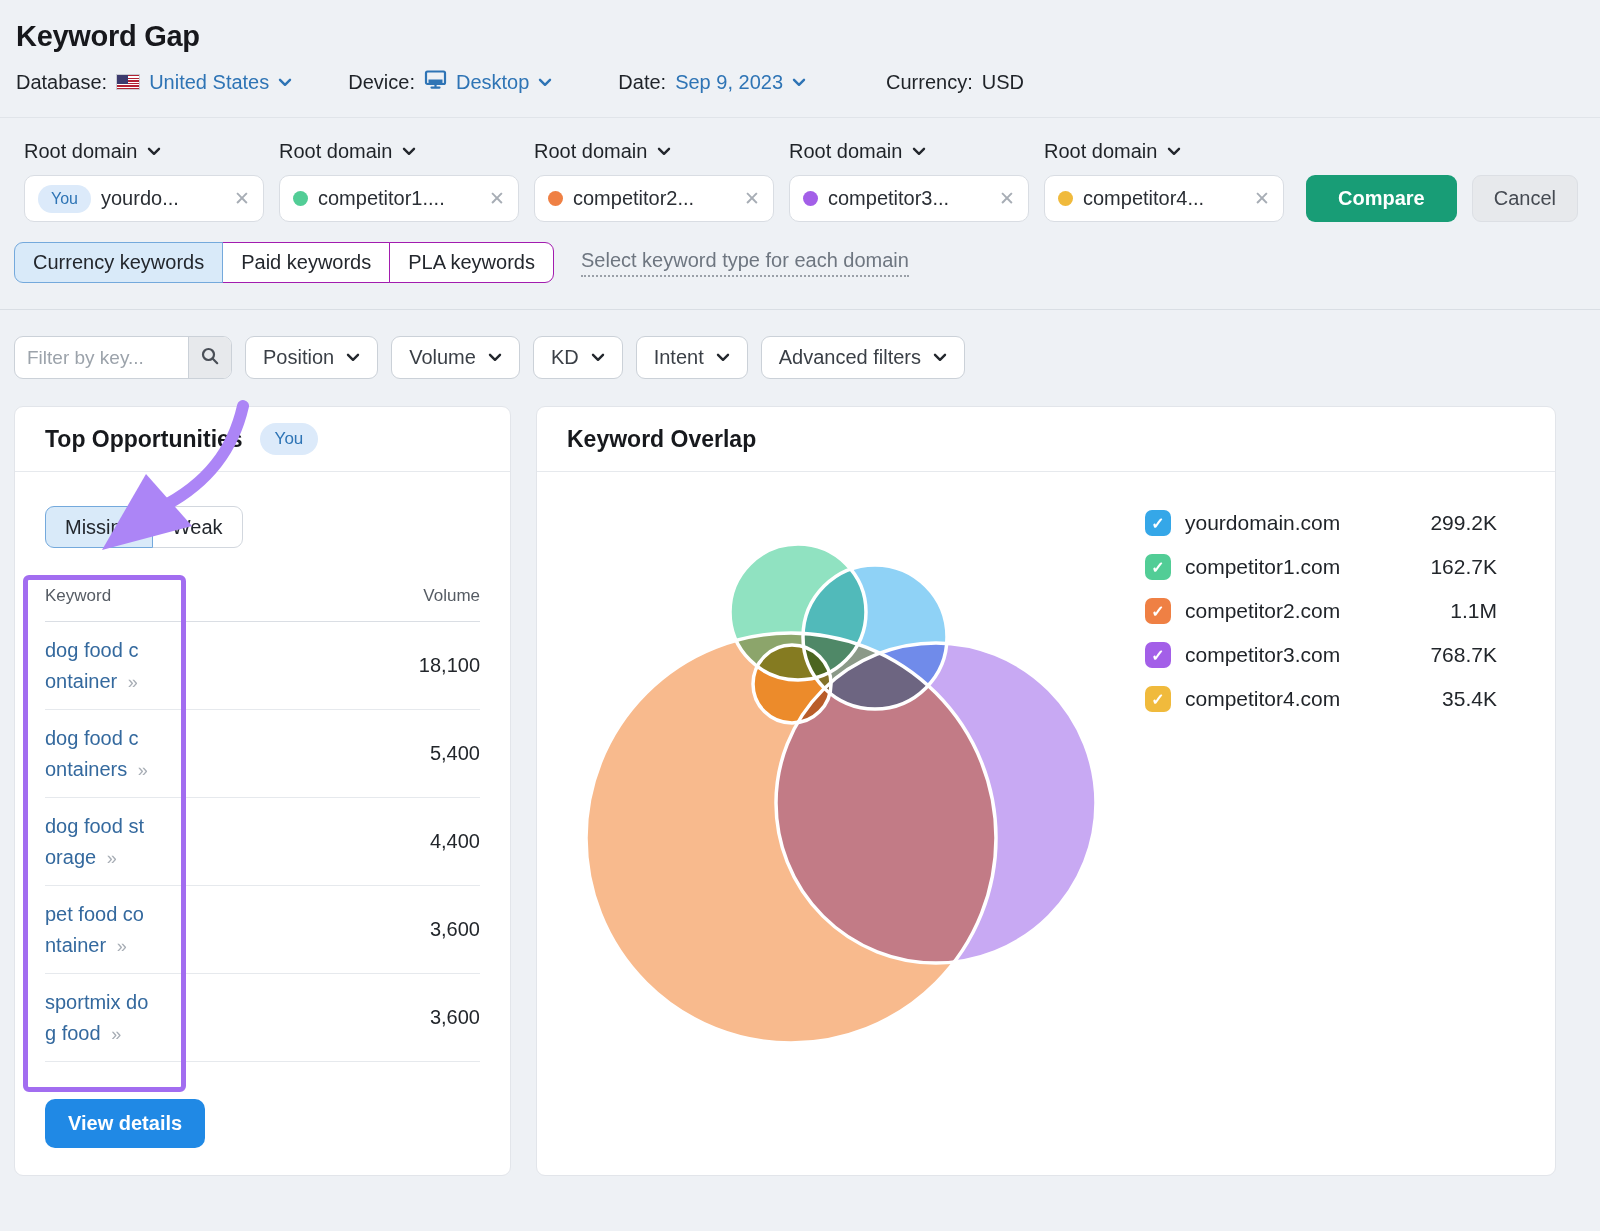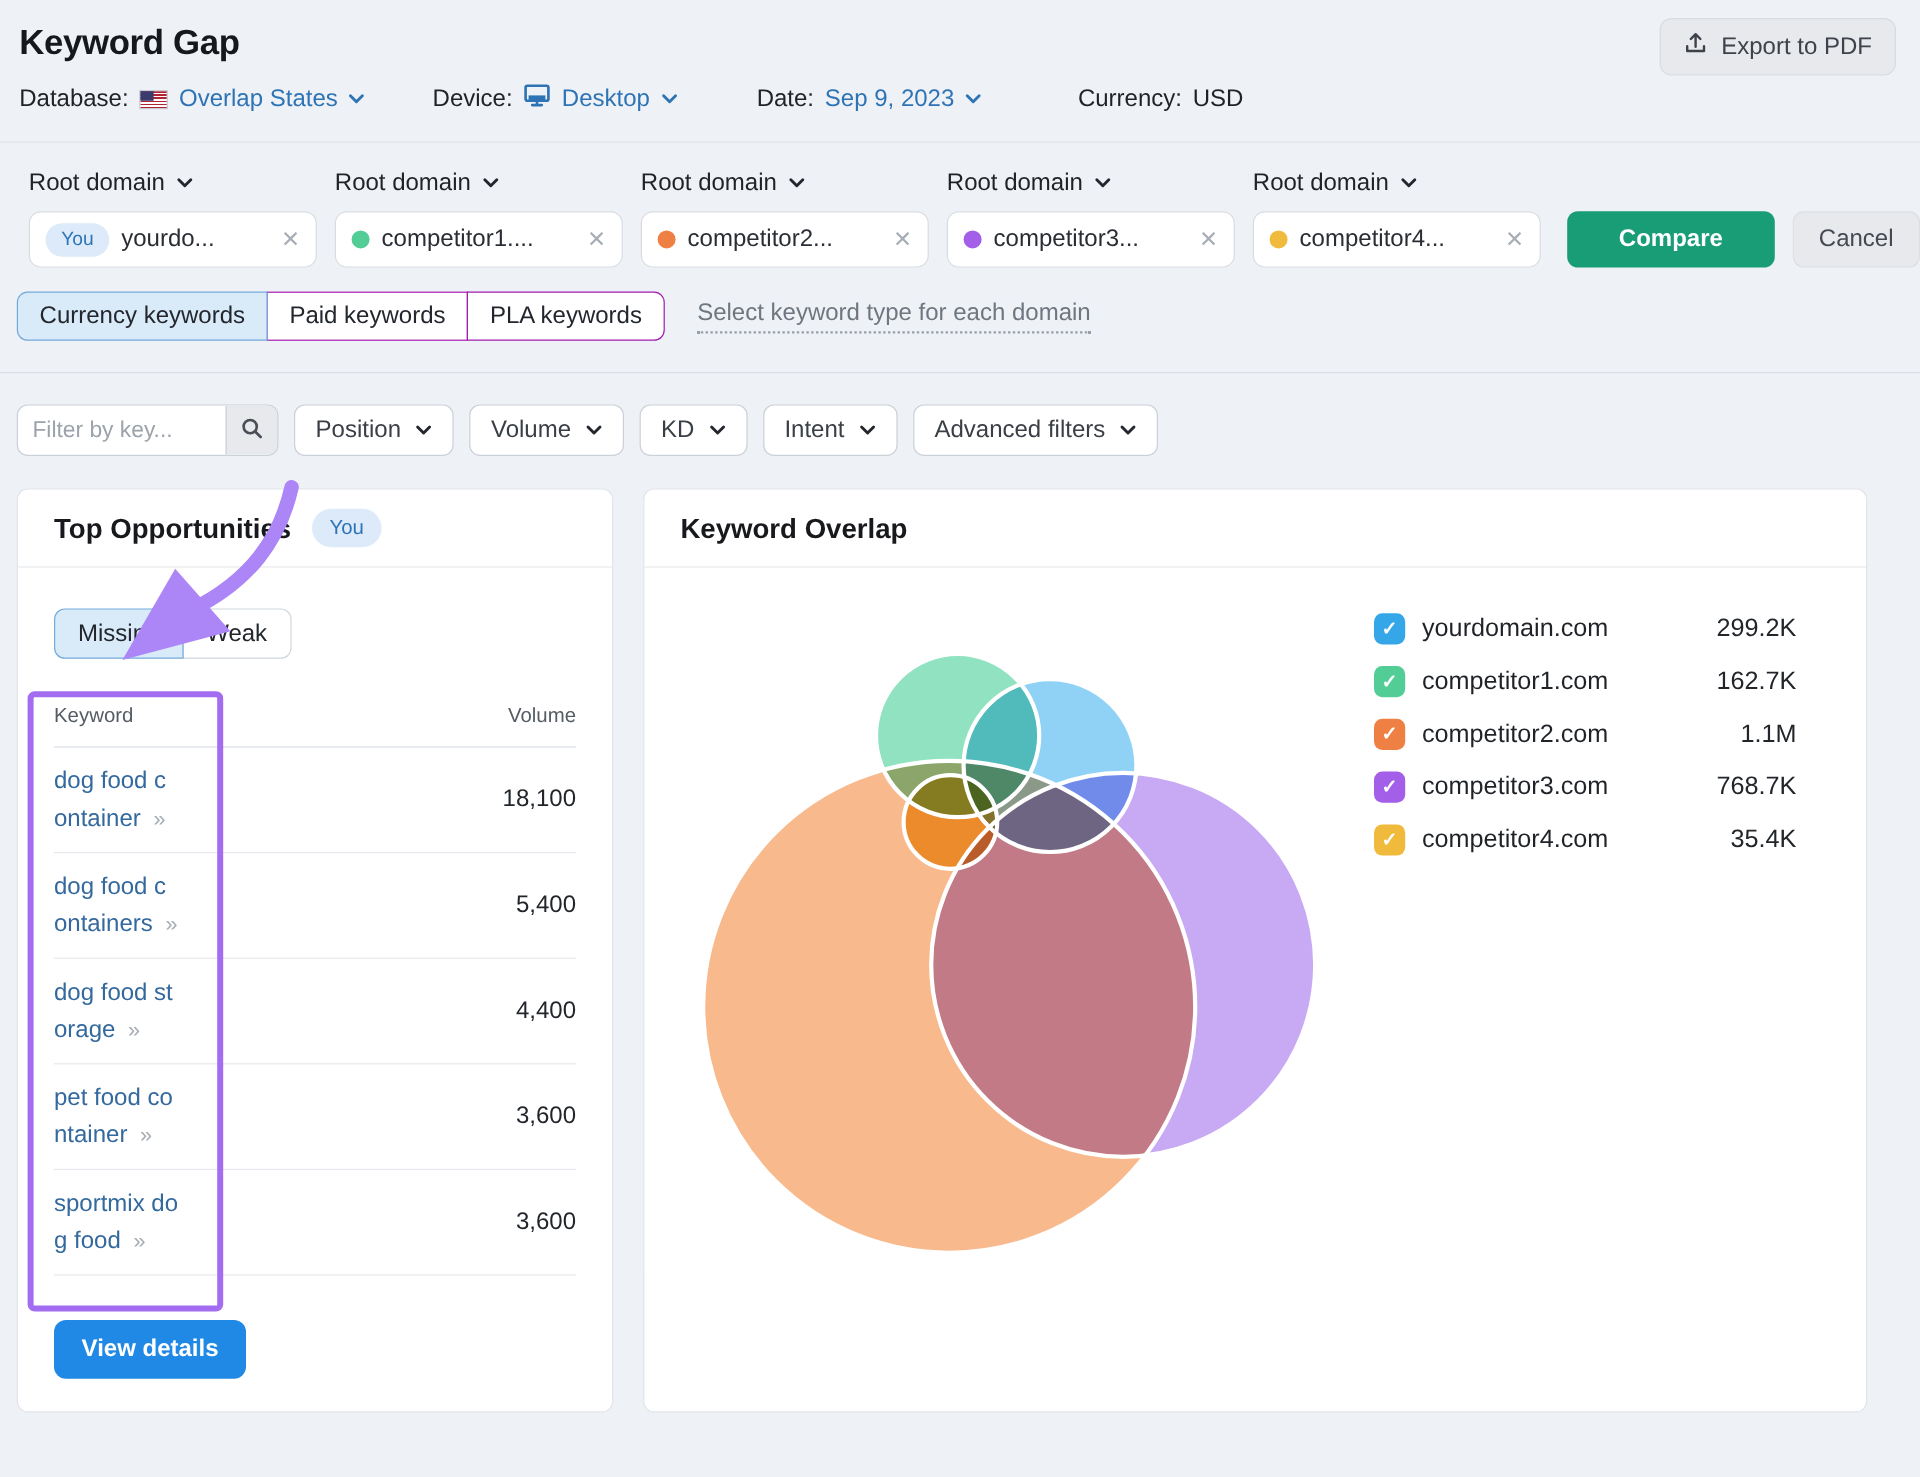"Export to PDF" button.export-btn { html: <button> <span> <svg> <path></path> <path></path> </svg> </span> <span>Export to PDF</span> </button> -> none }
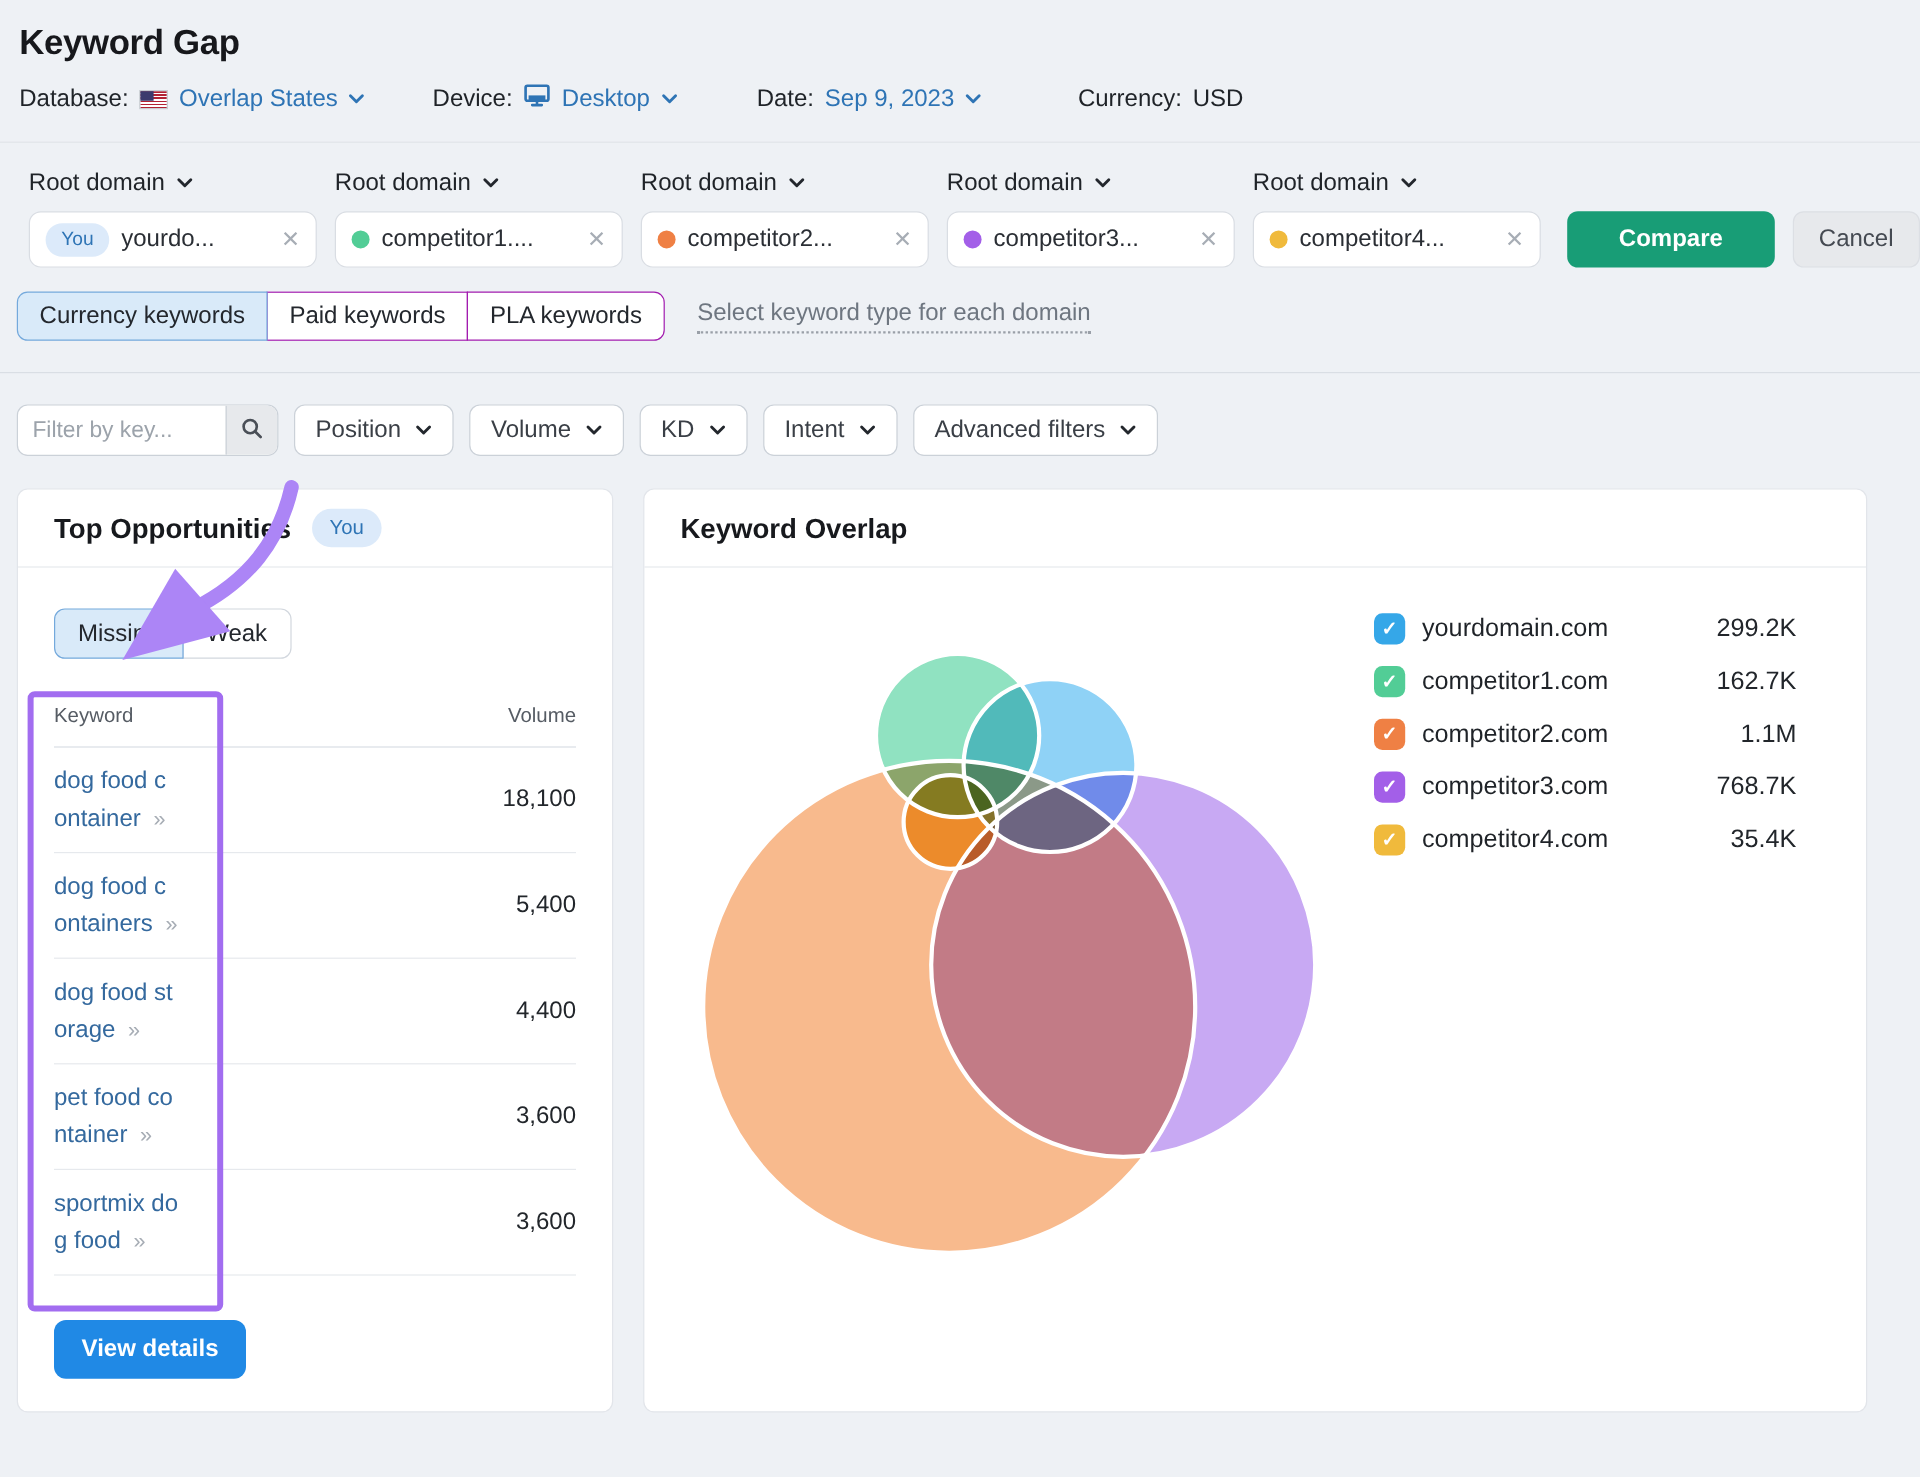"Overlap States" span { text: Overlap -> United }
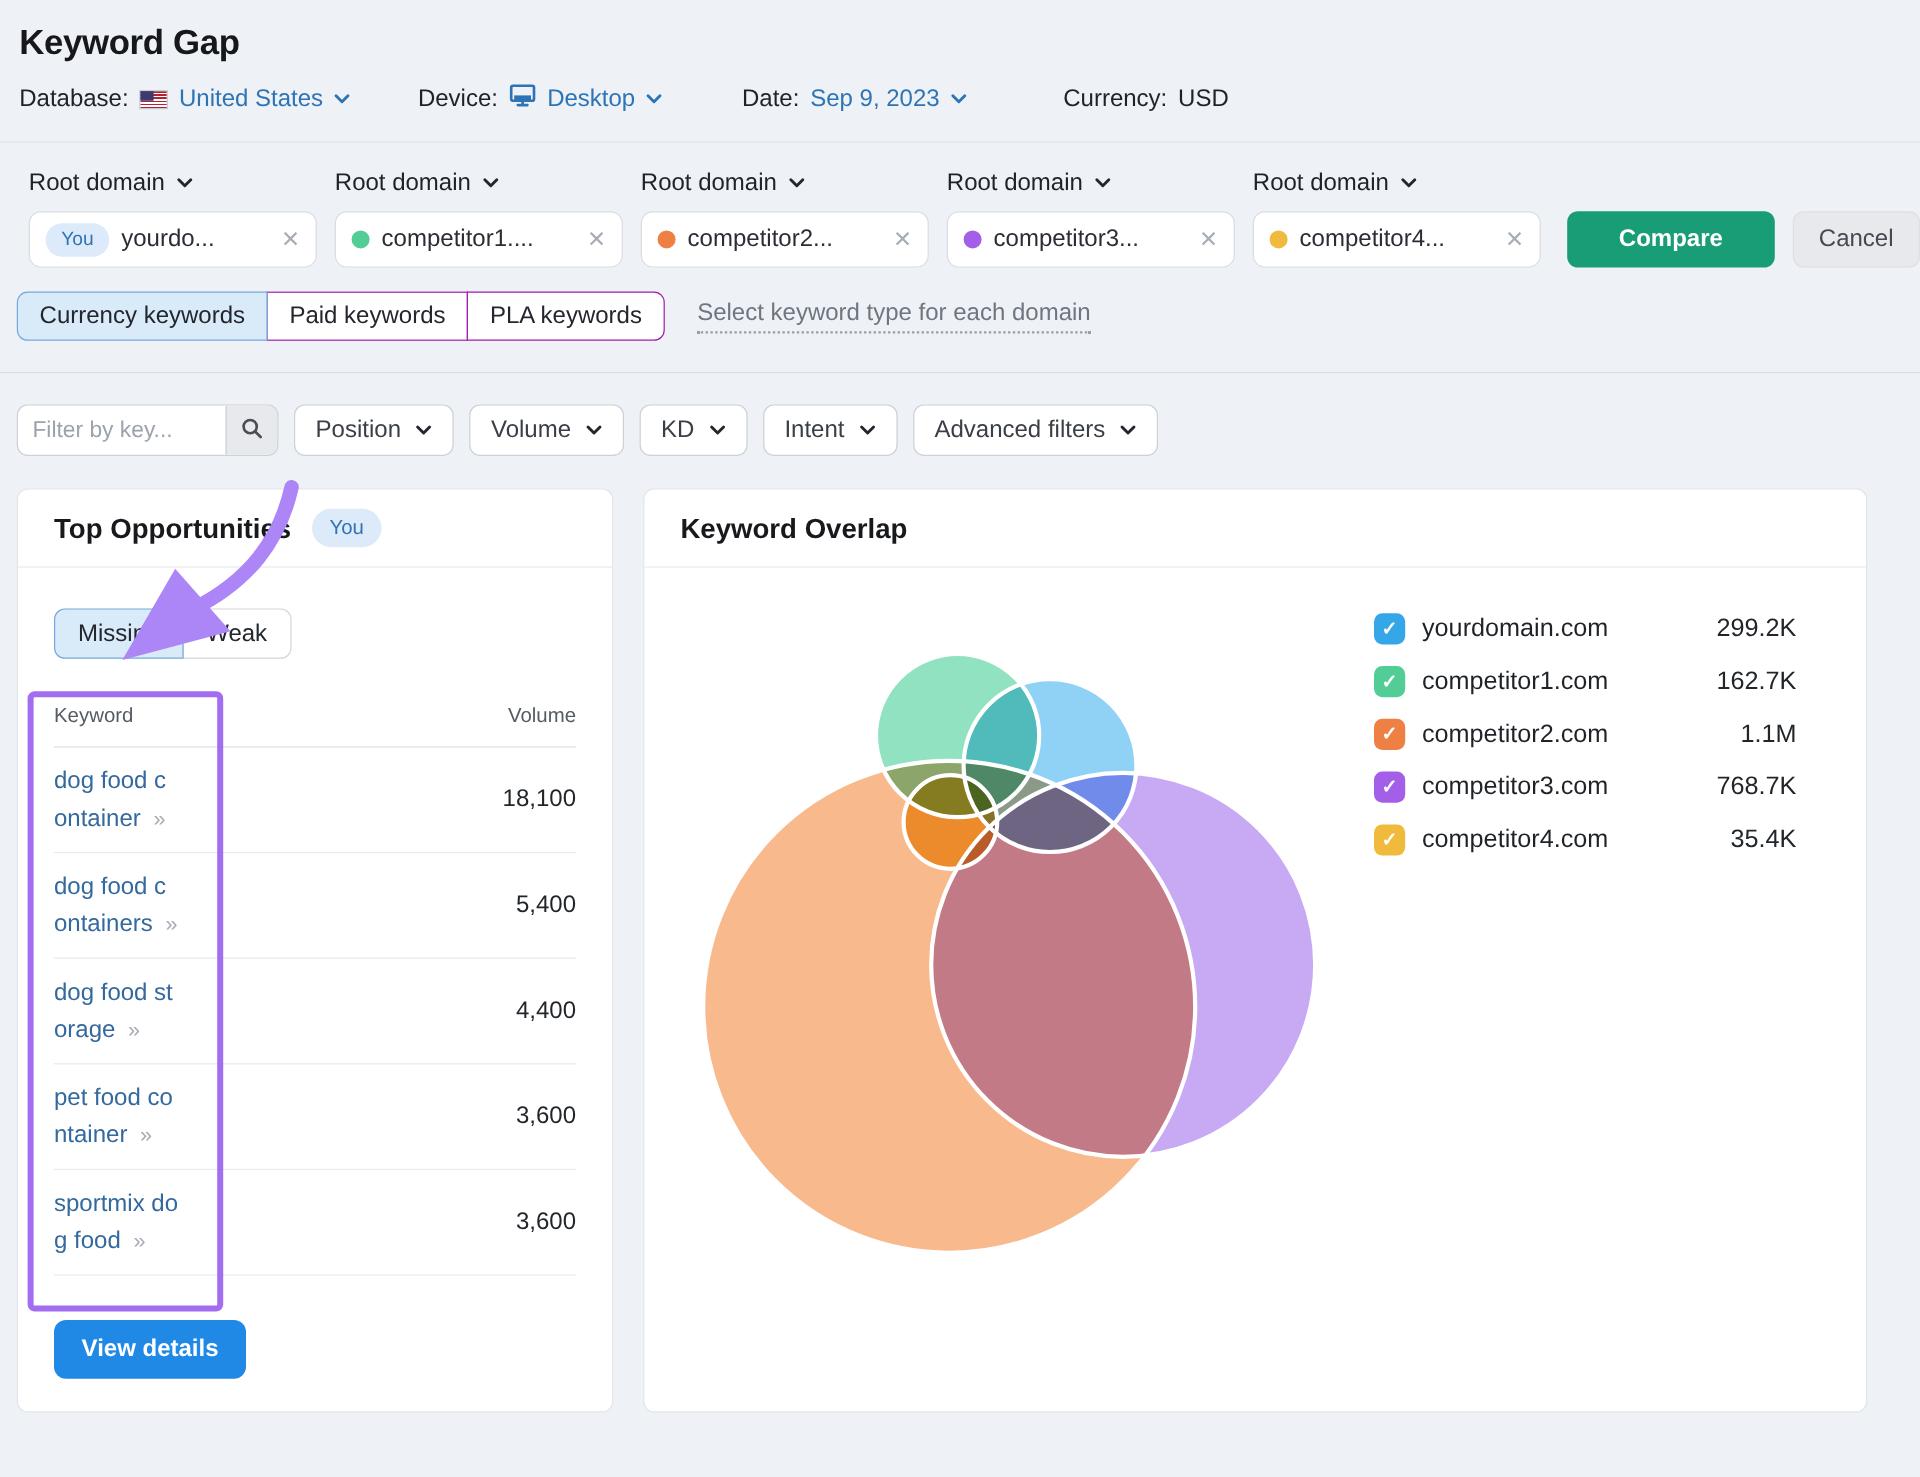"Compare" .compare-btn { padding: 12px 43px -> 12px 32px }
